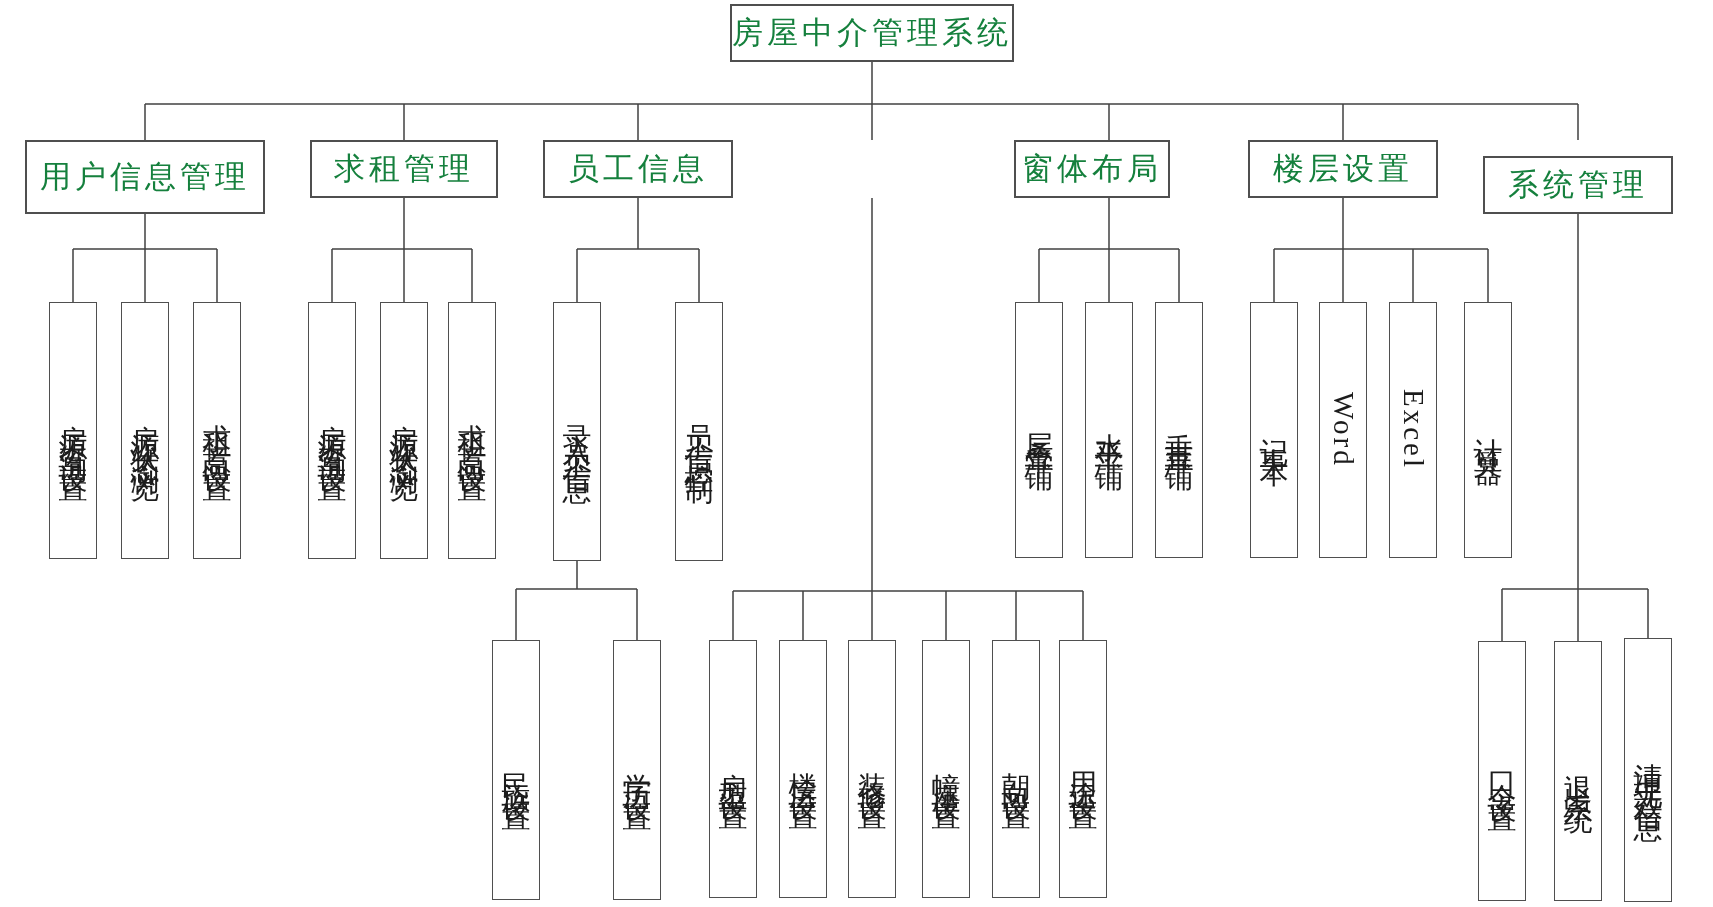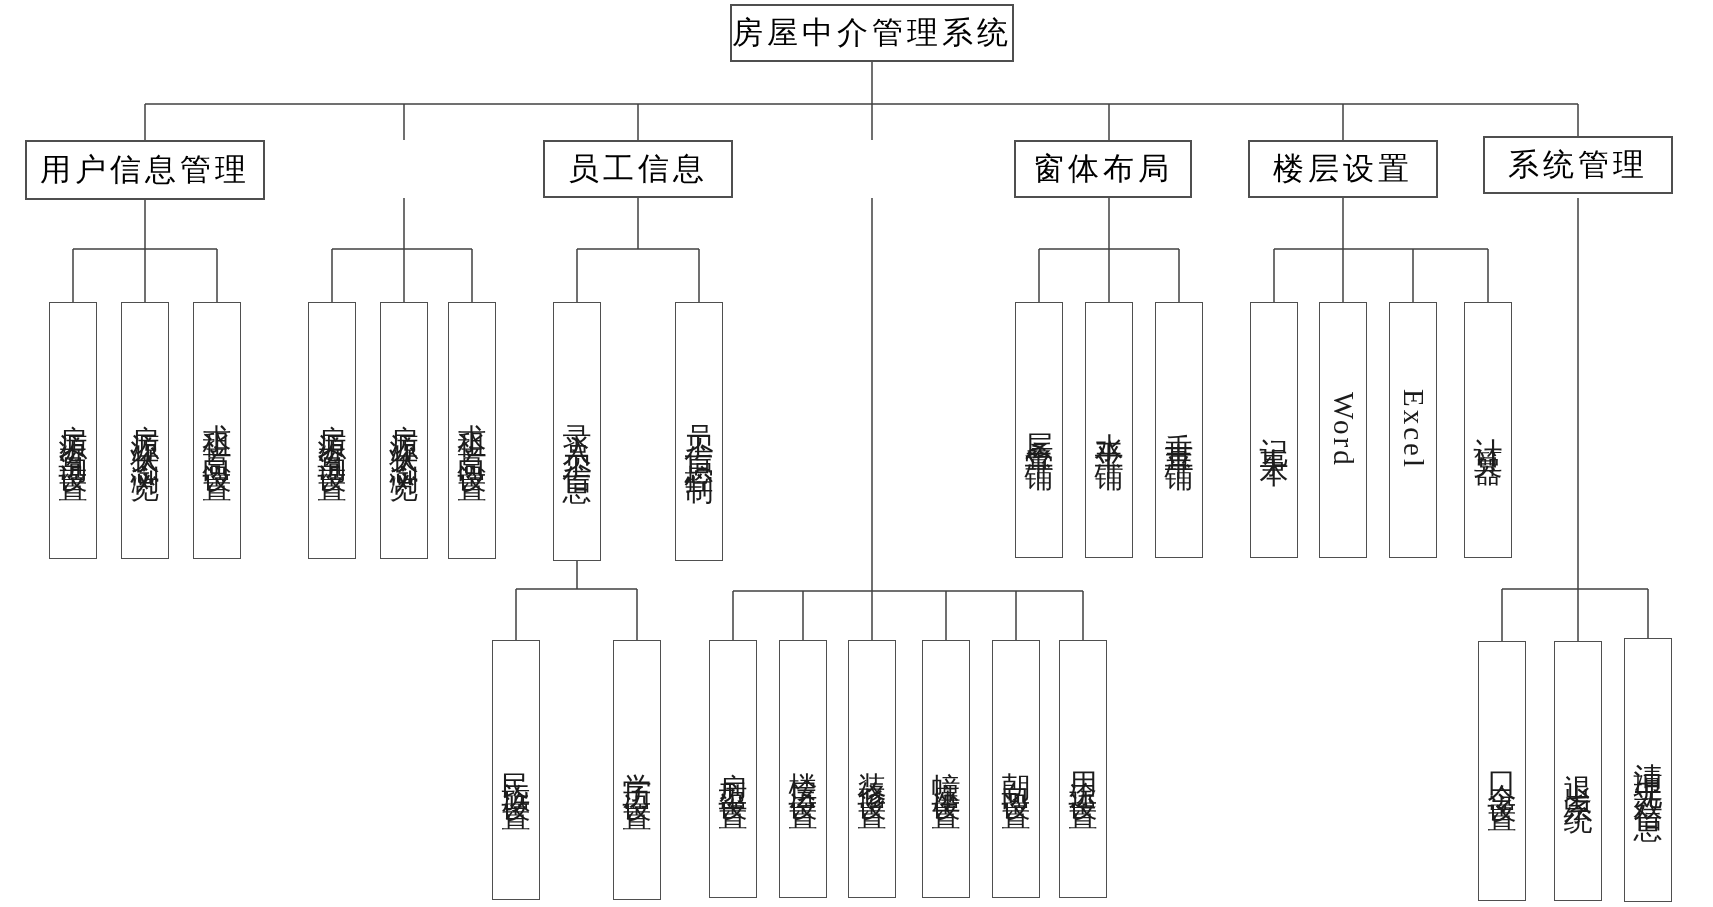"房屋中介管理系统" .htext { color: #000000 -> #15803d }
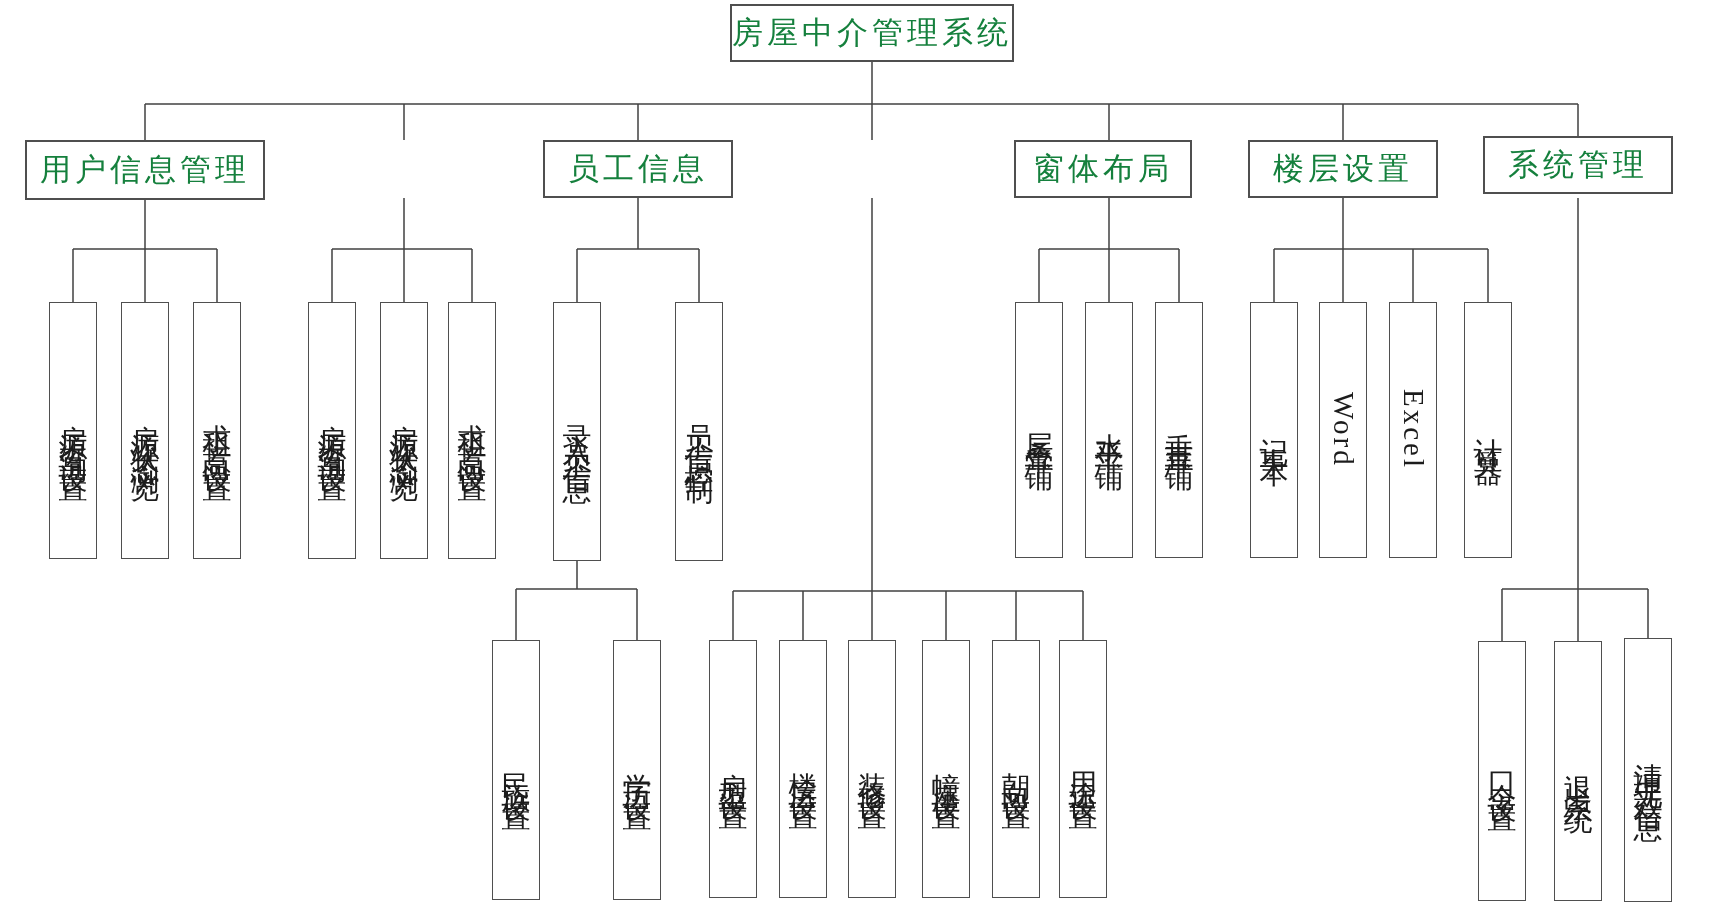"用户信息管理" div.hbox { height: 60px -> 74px }
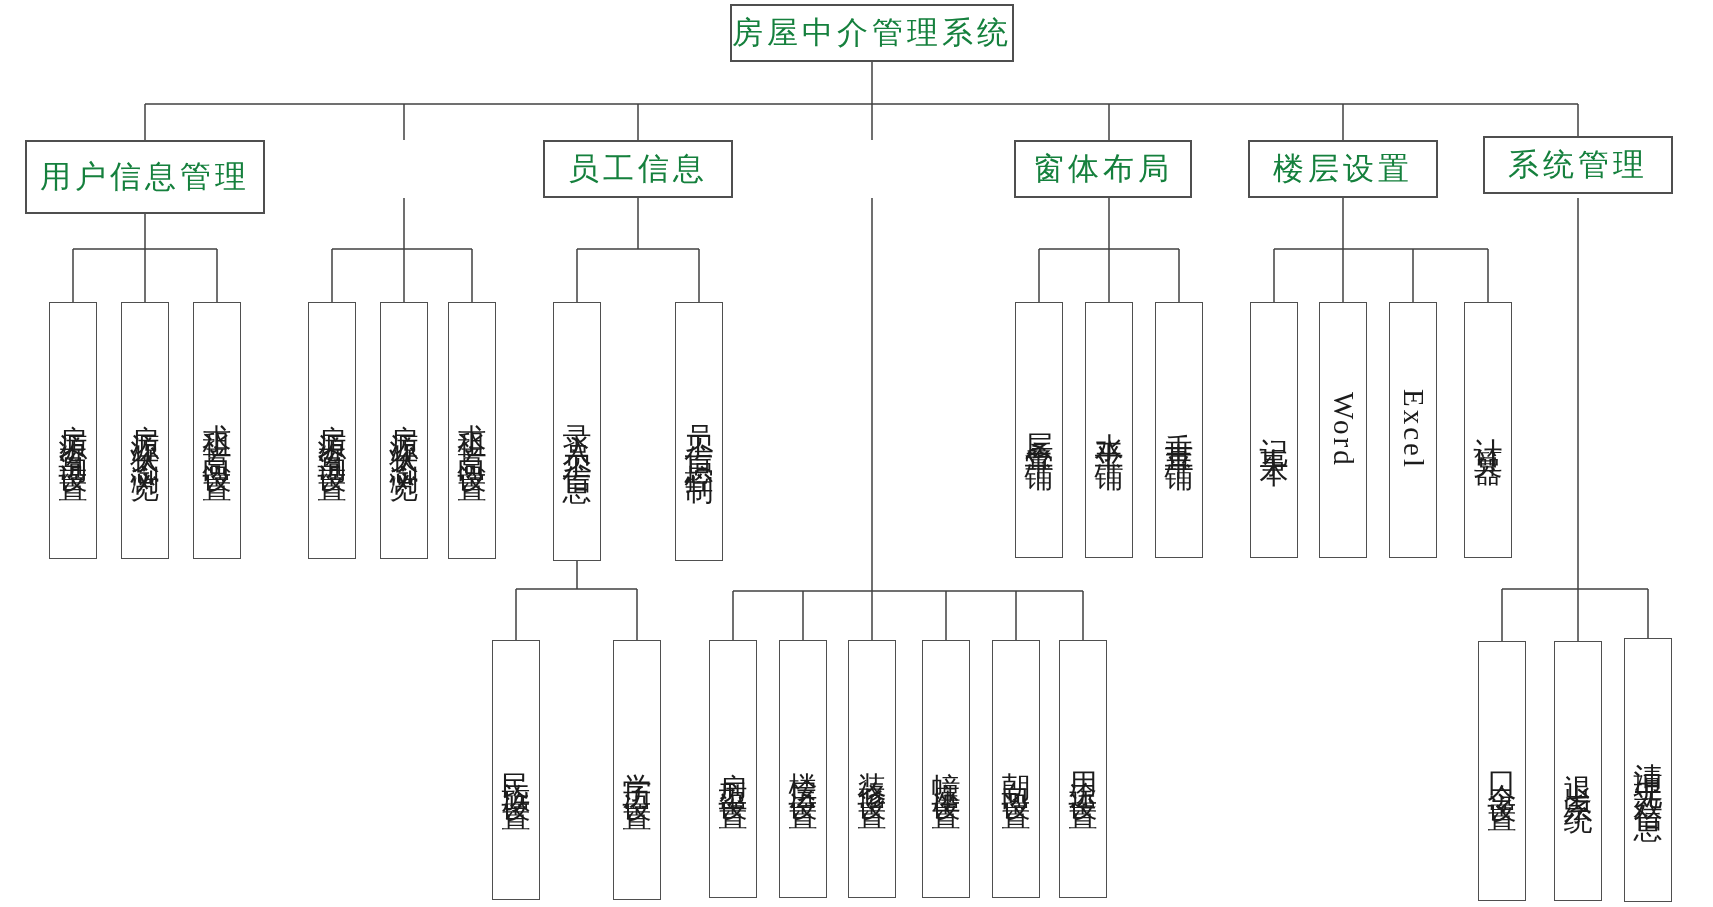"求租管理" div.hbox { html: none -> <div> <span>求租管理</span> </div> }
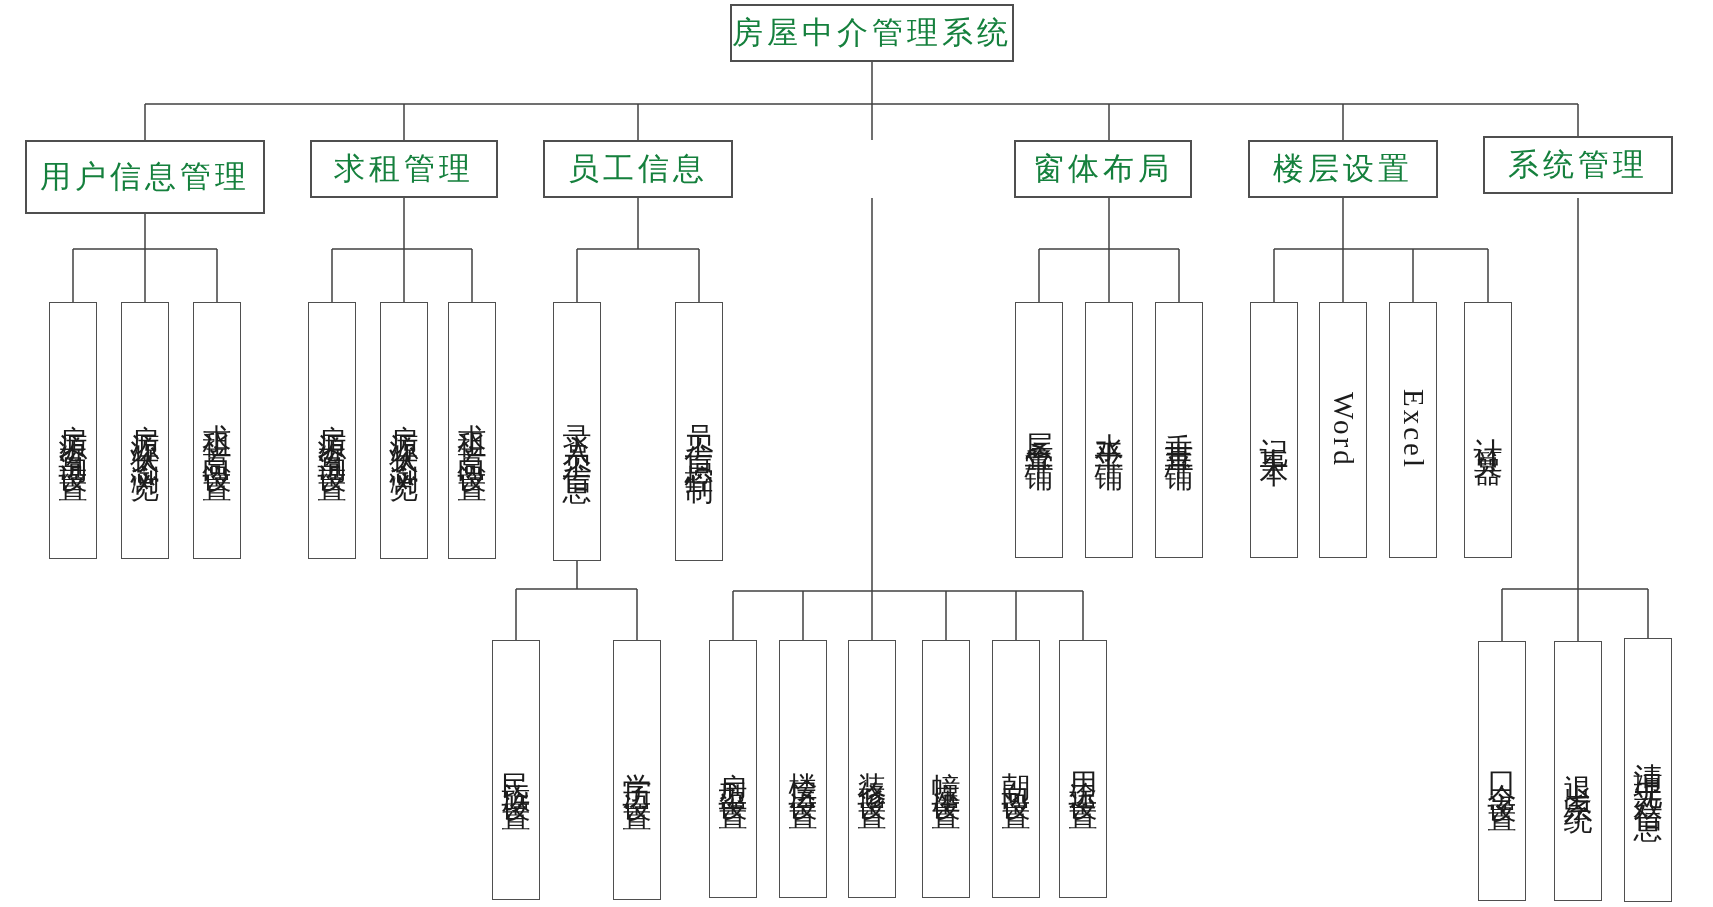"窗体布局" div.hbox { width: 178px -> 156px }
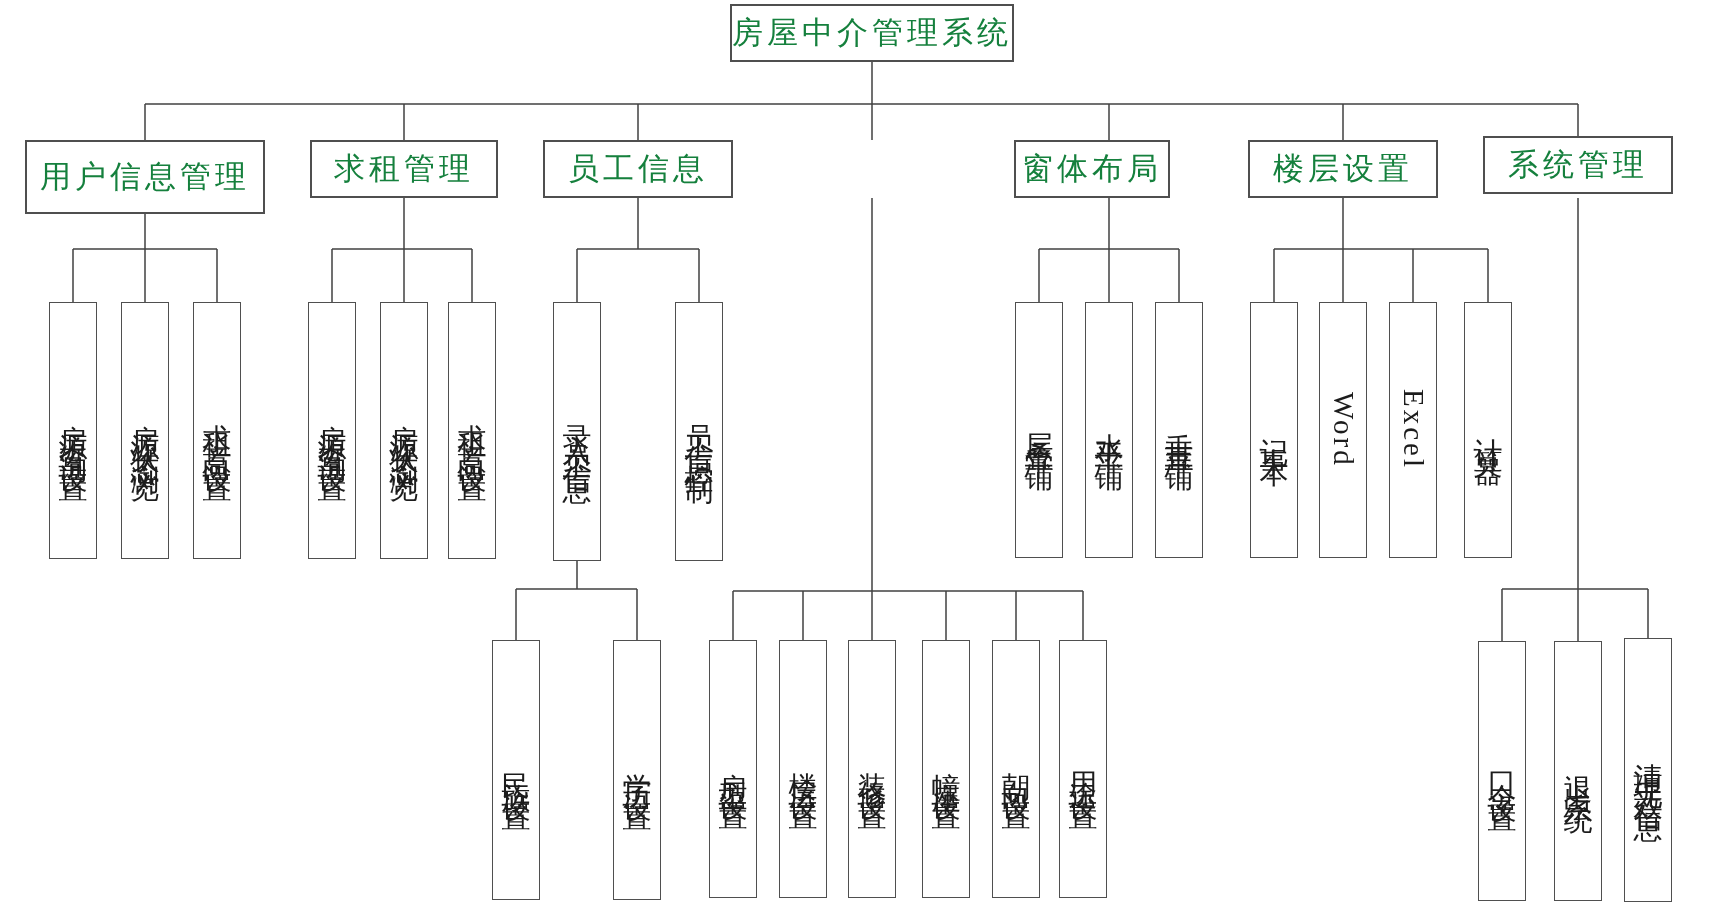"系统管理" div.hbox { top: 136px -> 156px }
